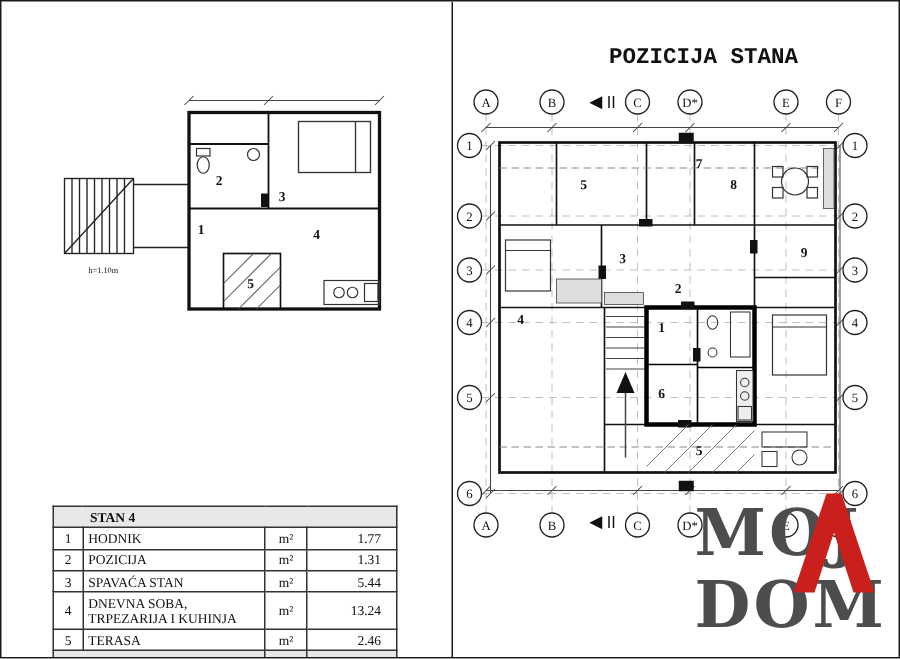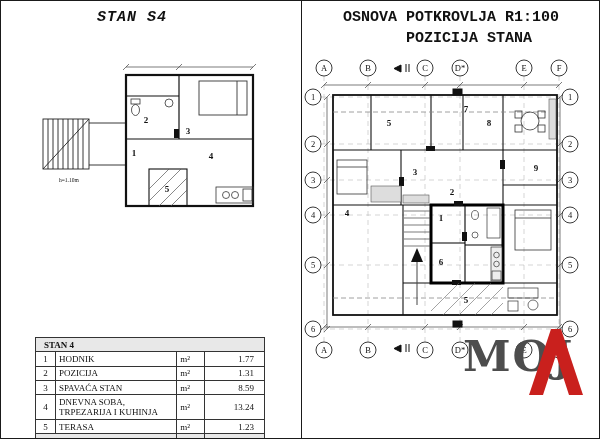"STAN S4" div.plan-title { html: <div>STAN S4</div> -> none }
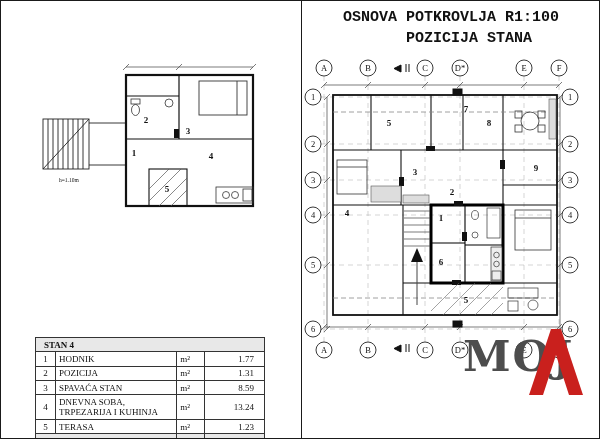"OSNOVA POTKROVLJA R1:100" div.main-title { html: <div>OSNOVA POTKROVLJA R1:100</div> -> none }
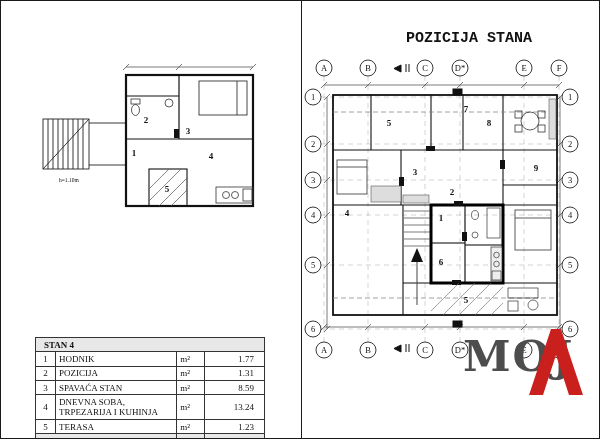"STAN 4" .area-table .hdr td { padding-left: 8px -> 24px }
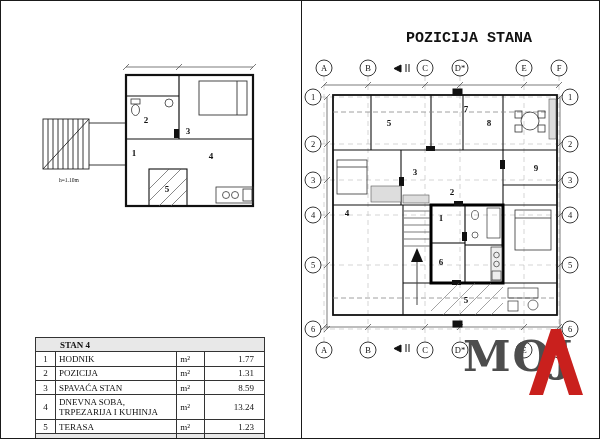"m²" .area-table .un { text-align: none -> center }
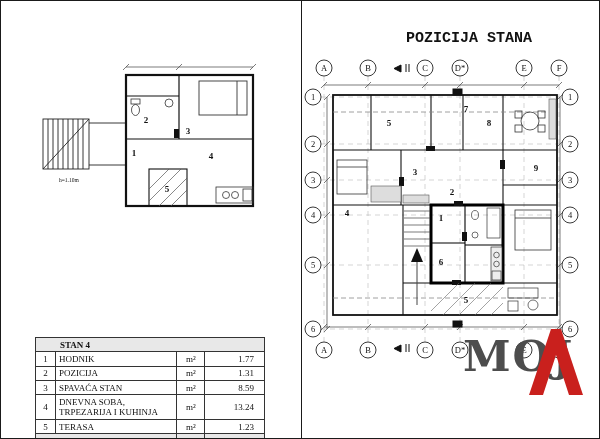"8.59" td.vl { text: 8.59 -> 5.44 }
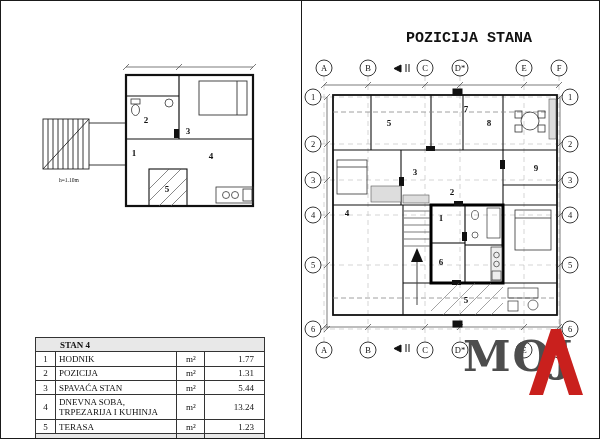"1.23" td.vl { text: 1.23 -> 2.46 }
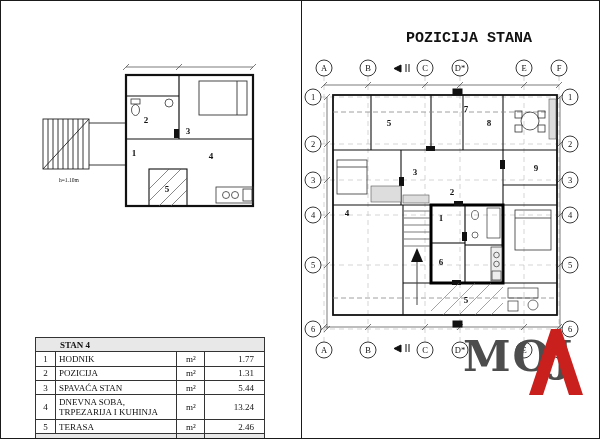"DOM" div.logo-word2 { html: none -> <div>DOM</div> }
